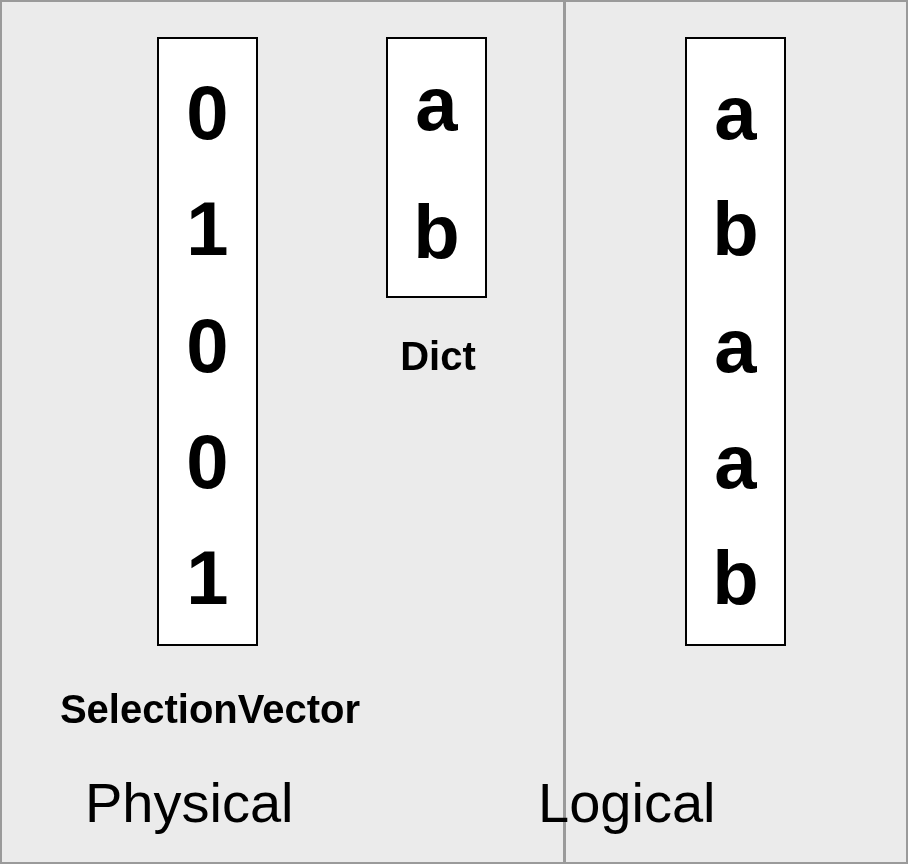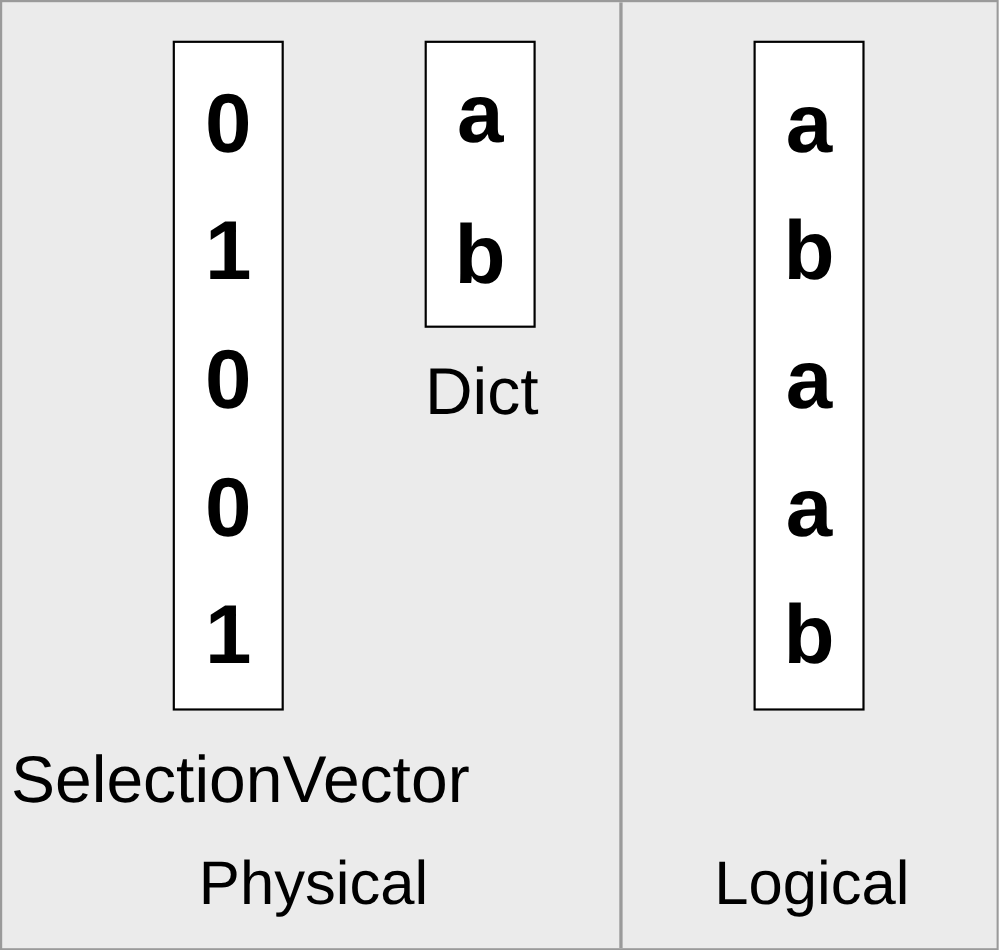"Dict" .label { font-size: 60px -> 40px; font-weight: 400 -> 700 }
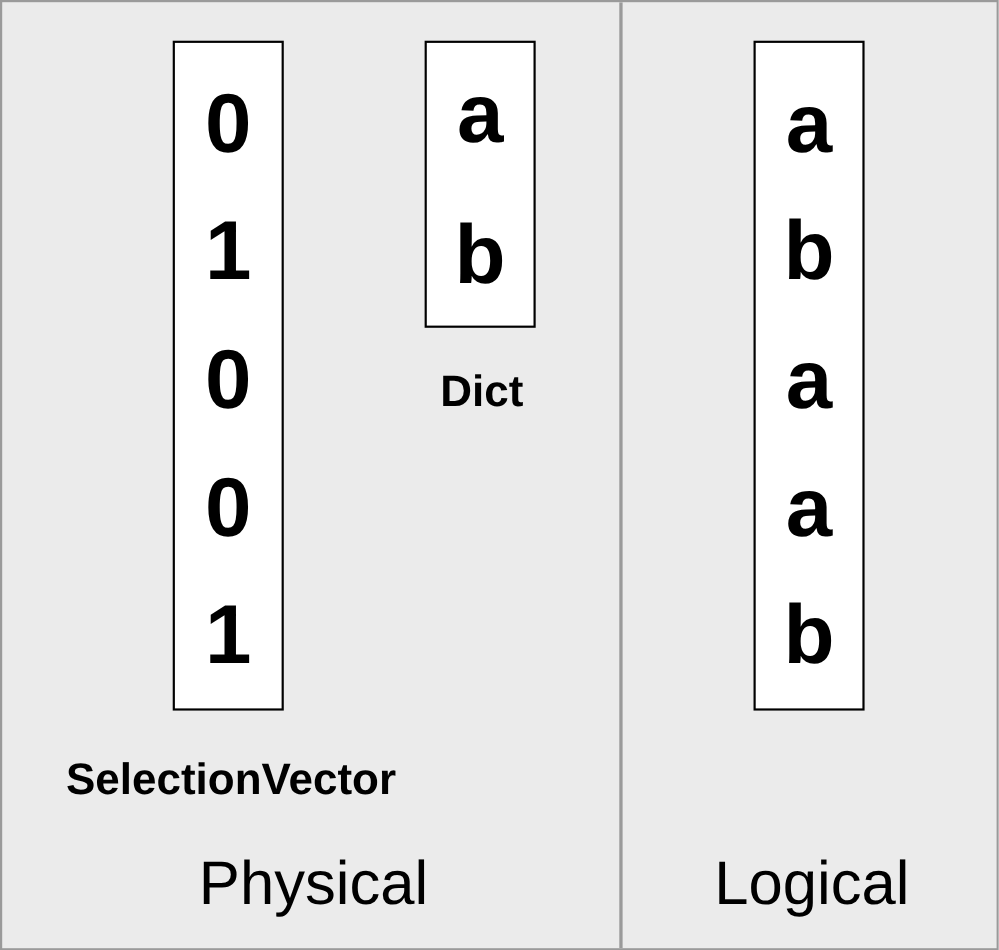"Physical" .panel-title { text-align: center -> none }
